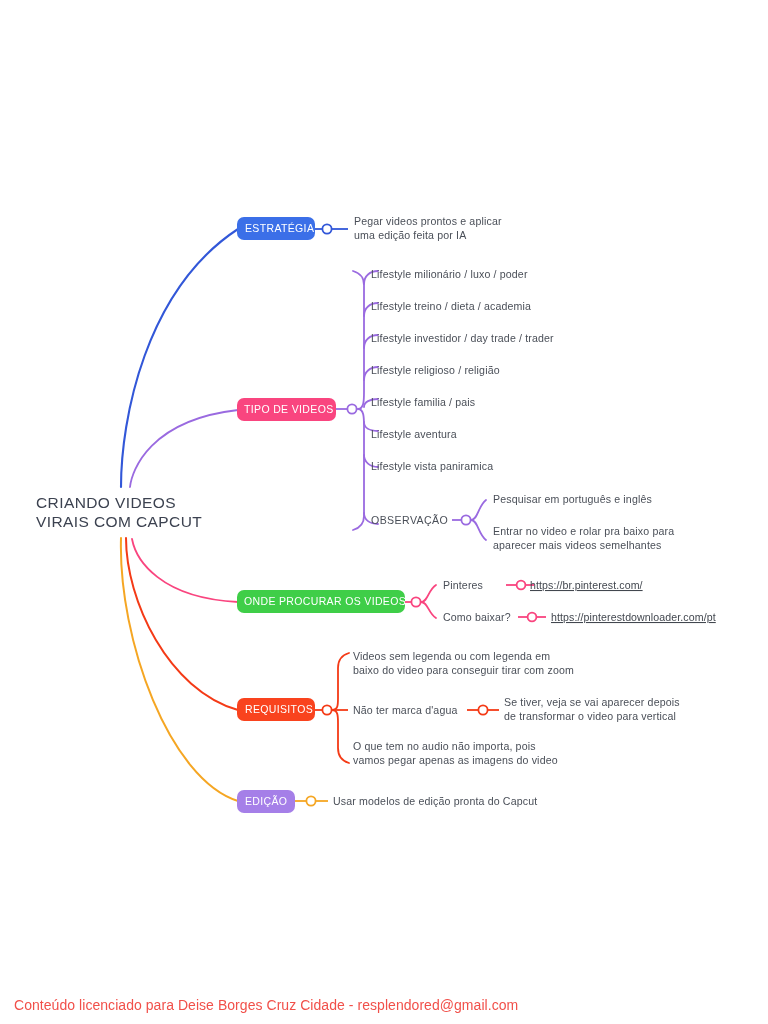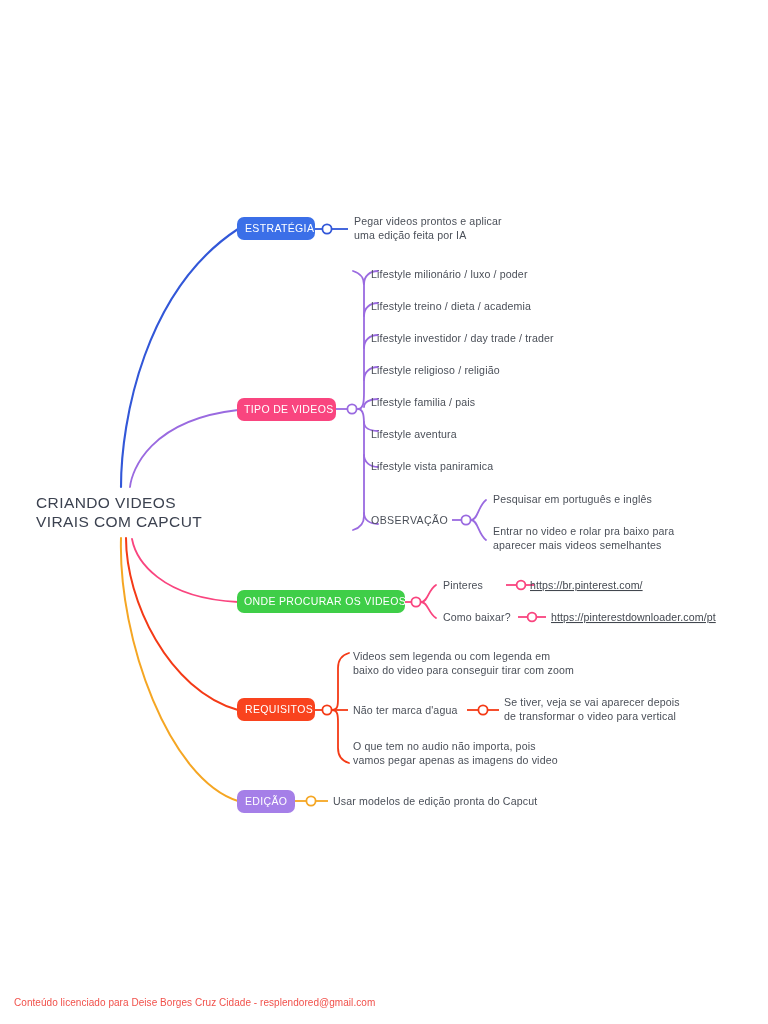"Conteúdo licenciado para Deise Borges" .footer-text { font-size: 10px -> 14px }
